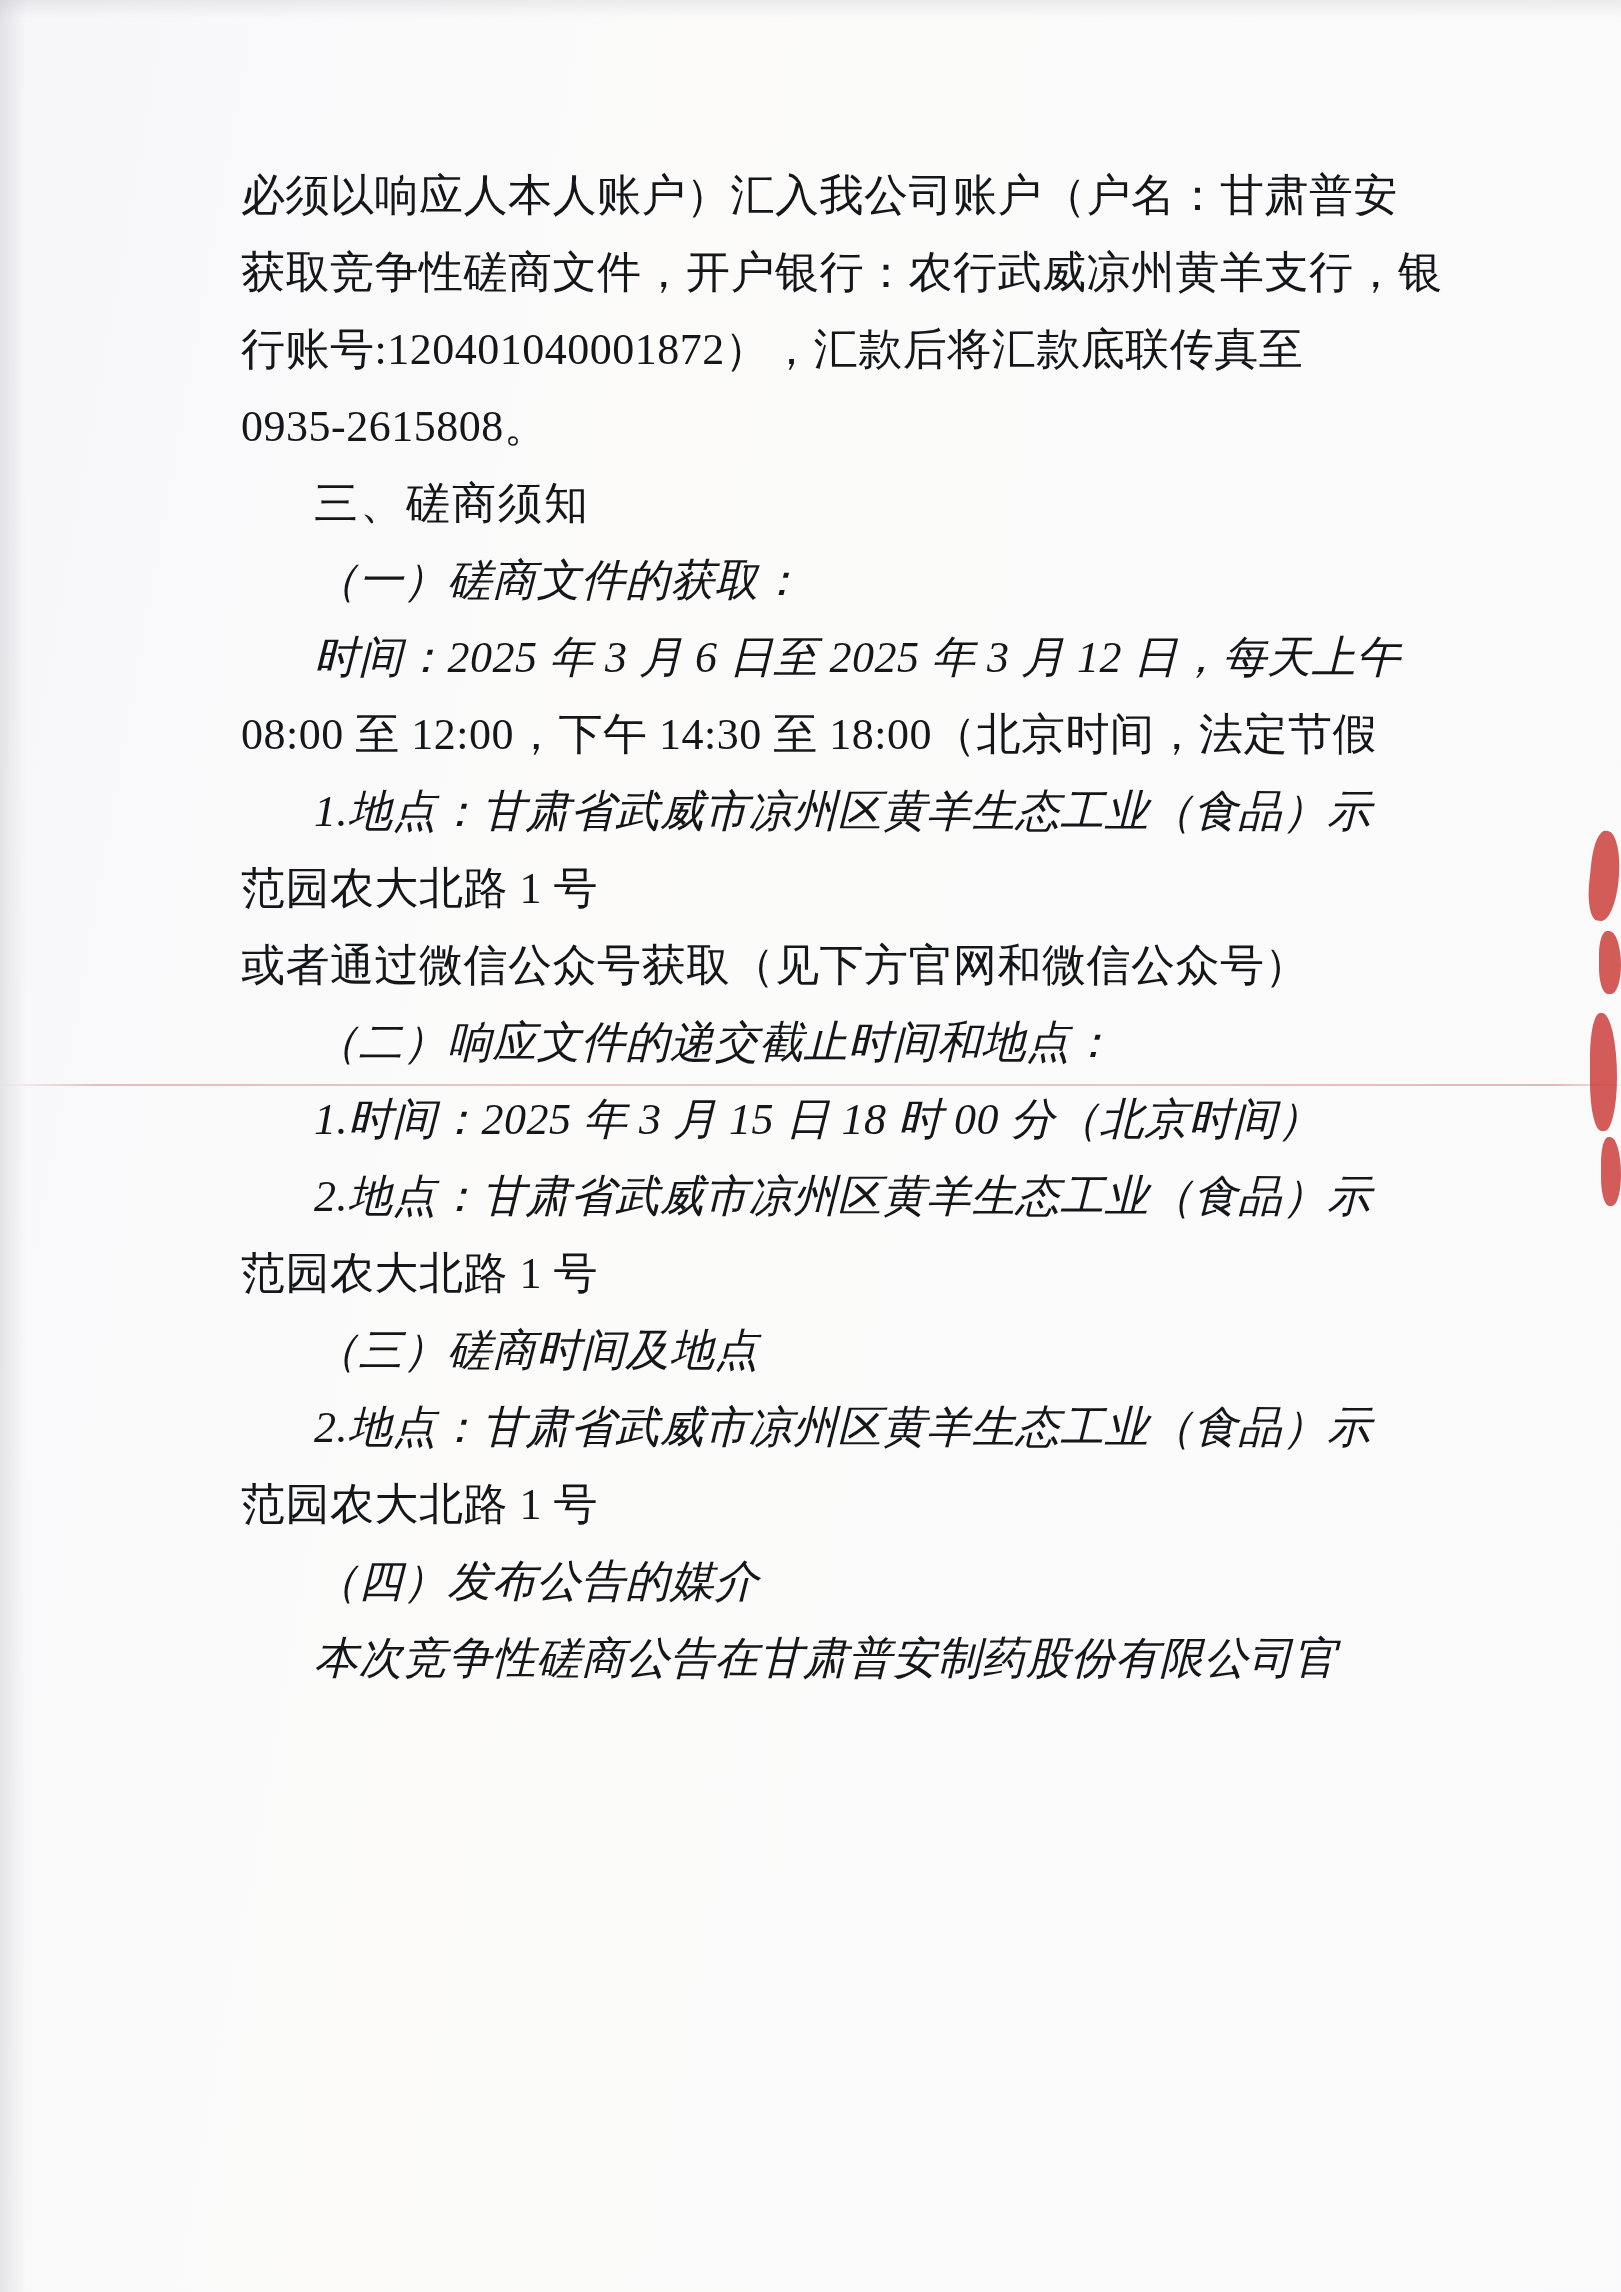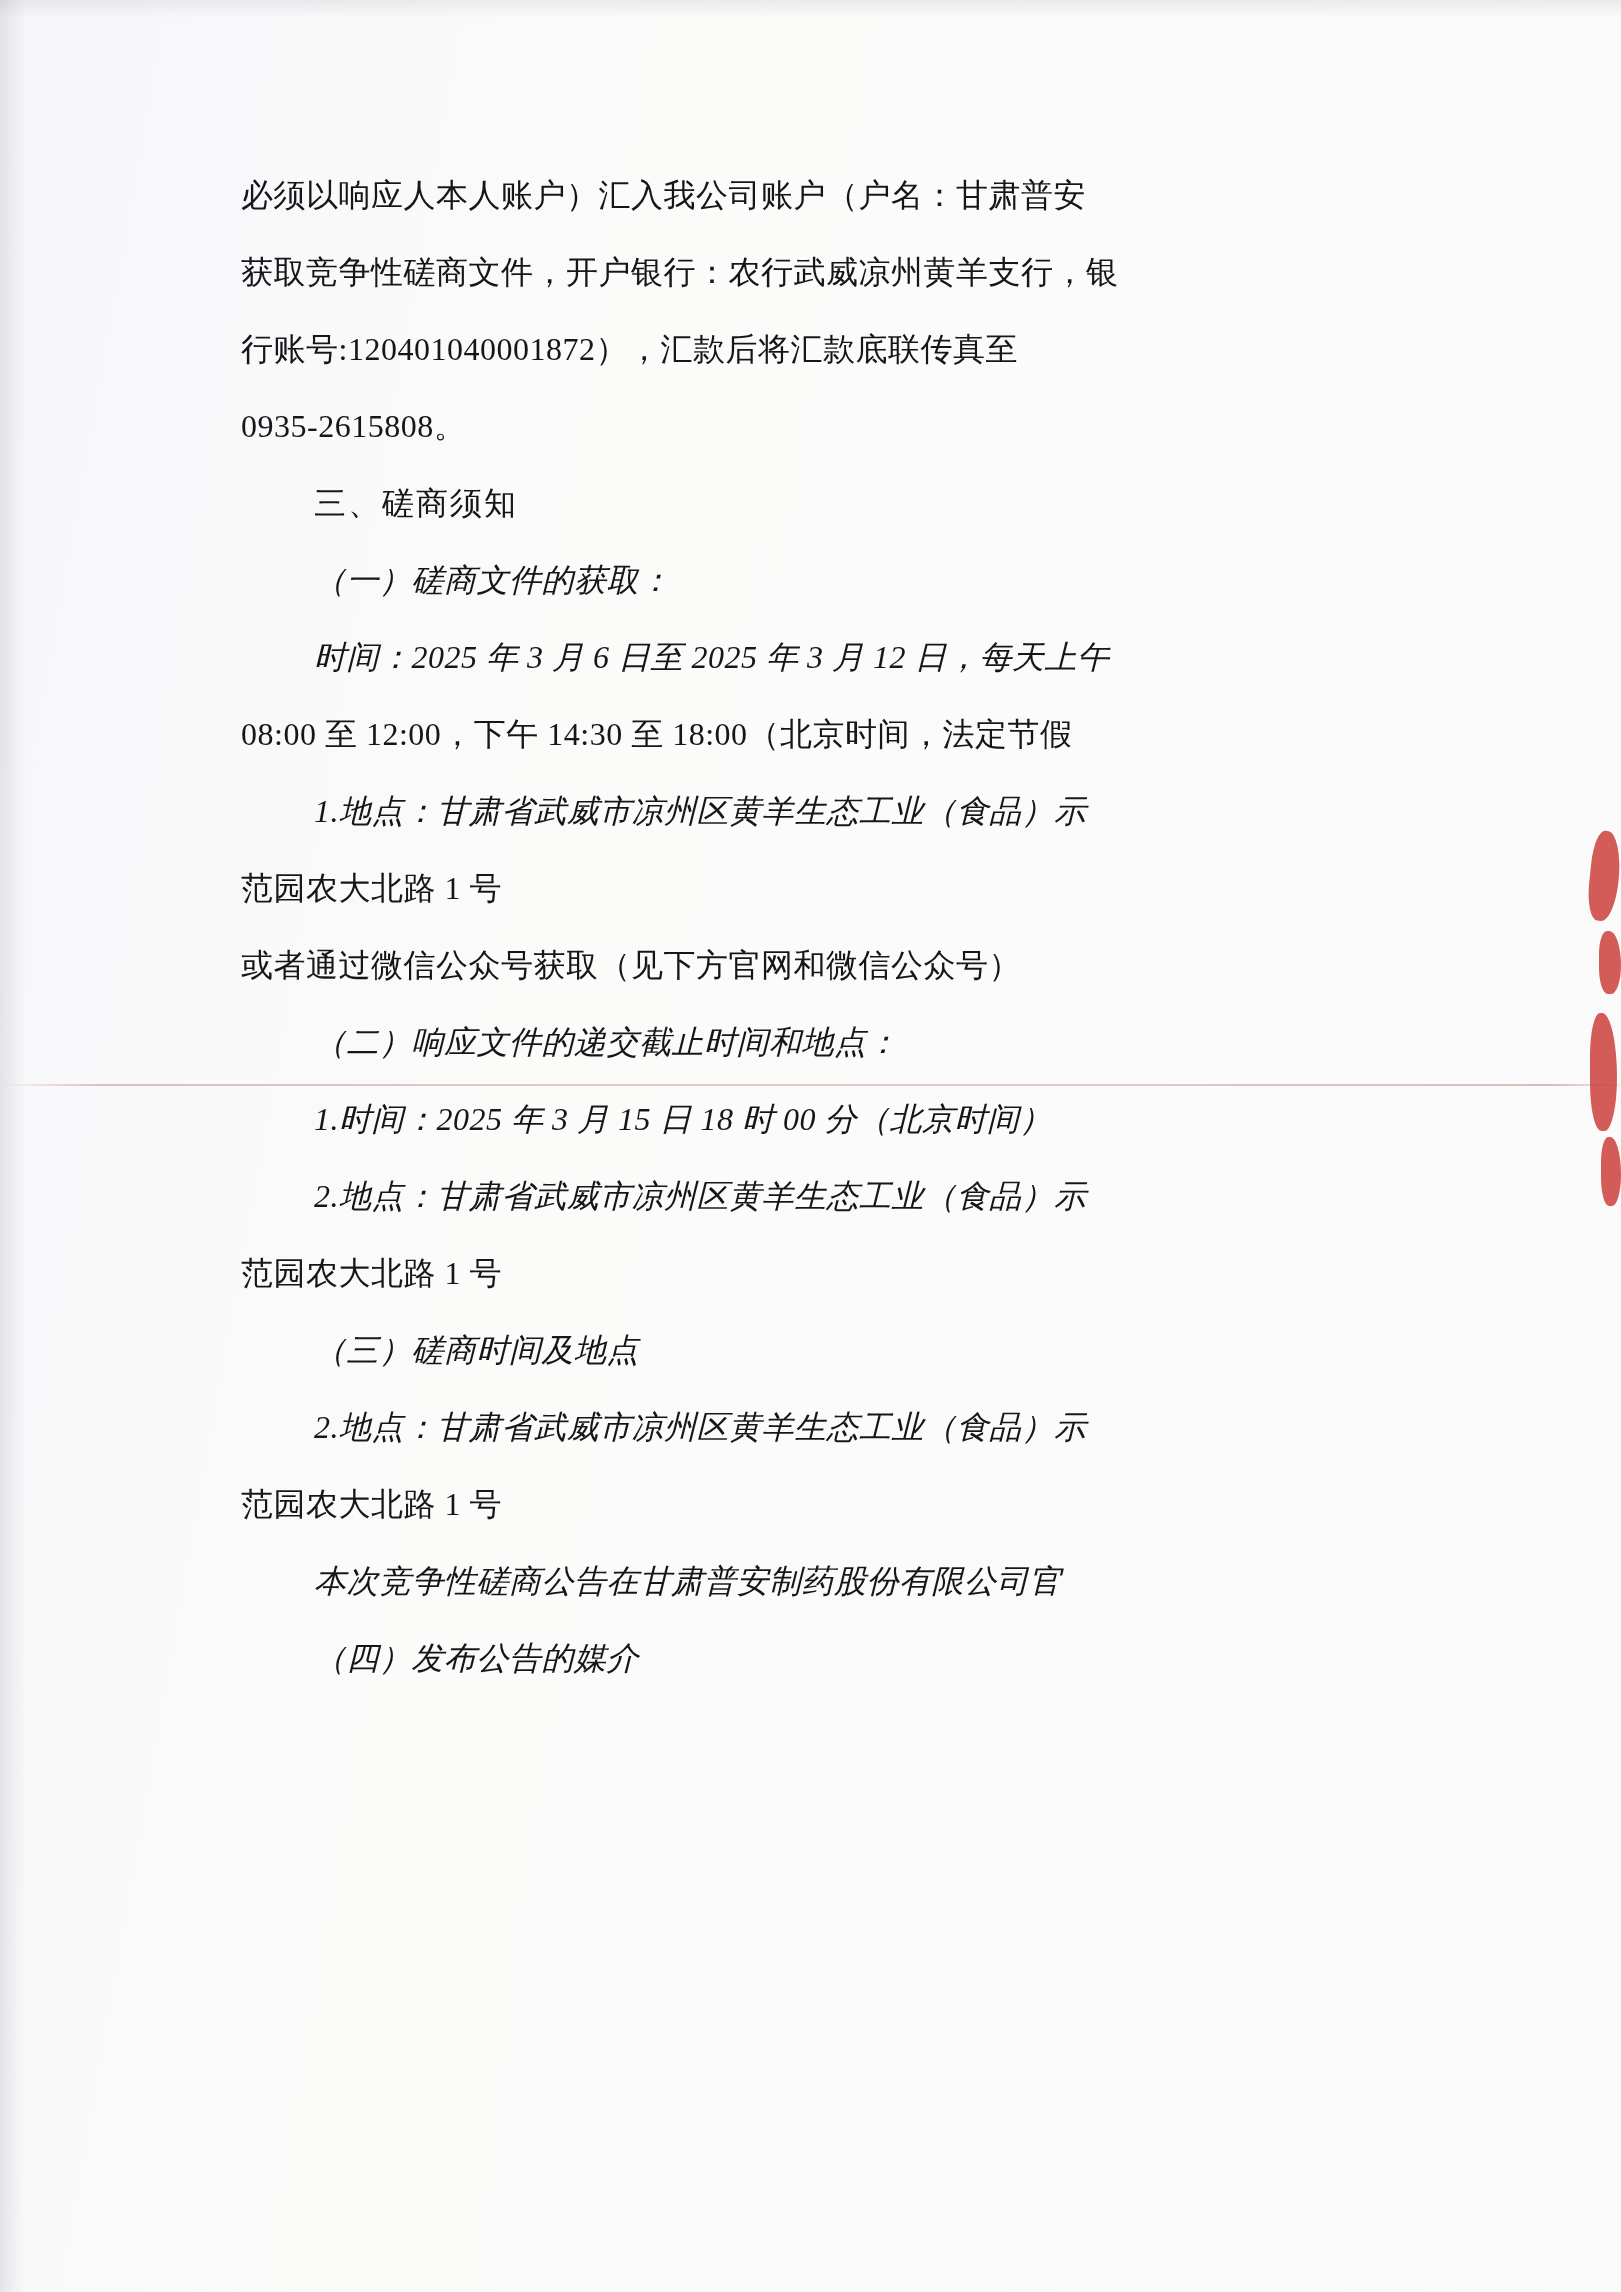"必须以响应人本人账户）汇入我公司账户（户名：甘肃普安" p.line { font-size: 32px -> 44px }
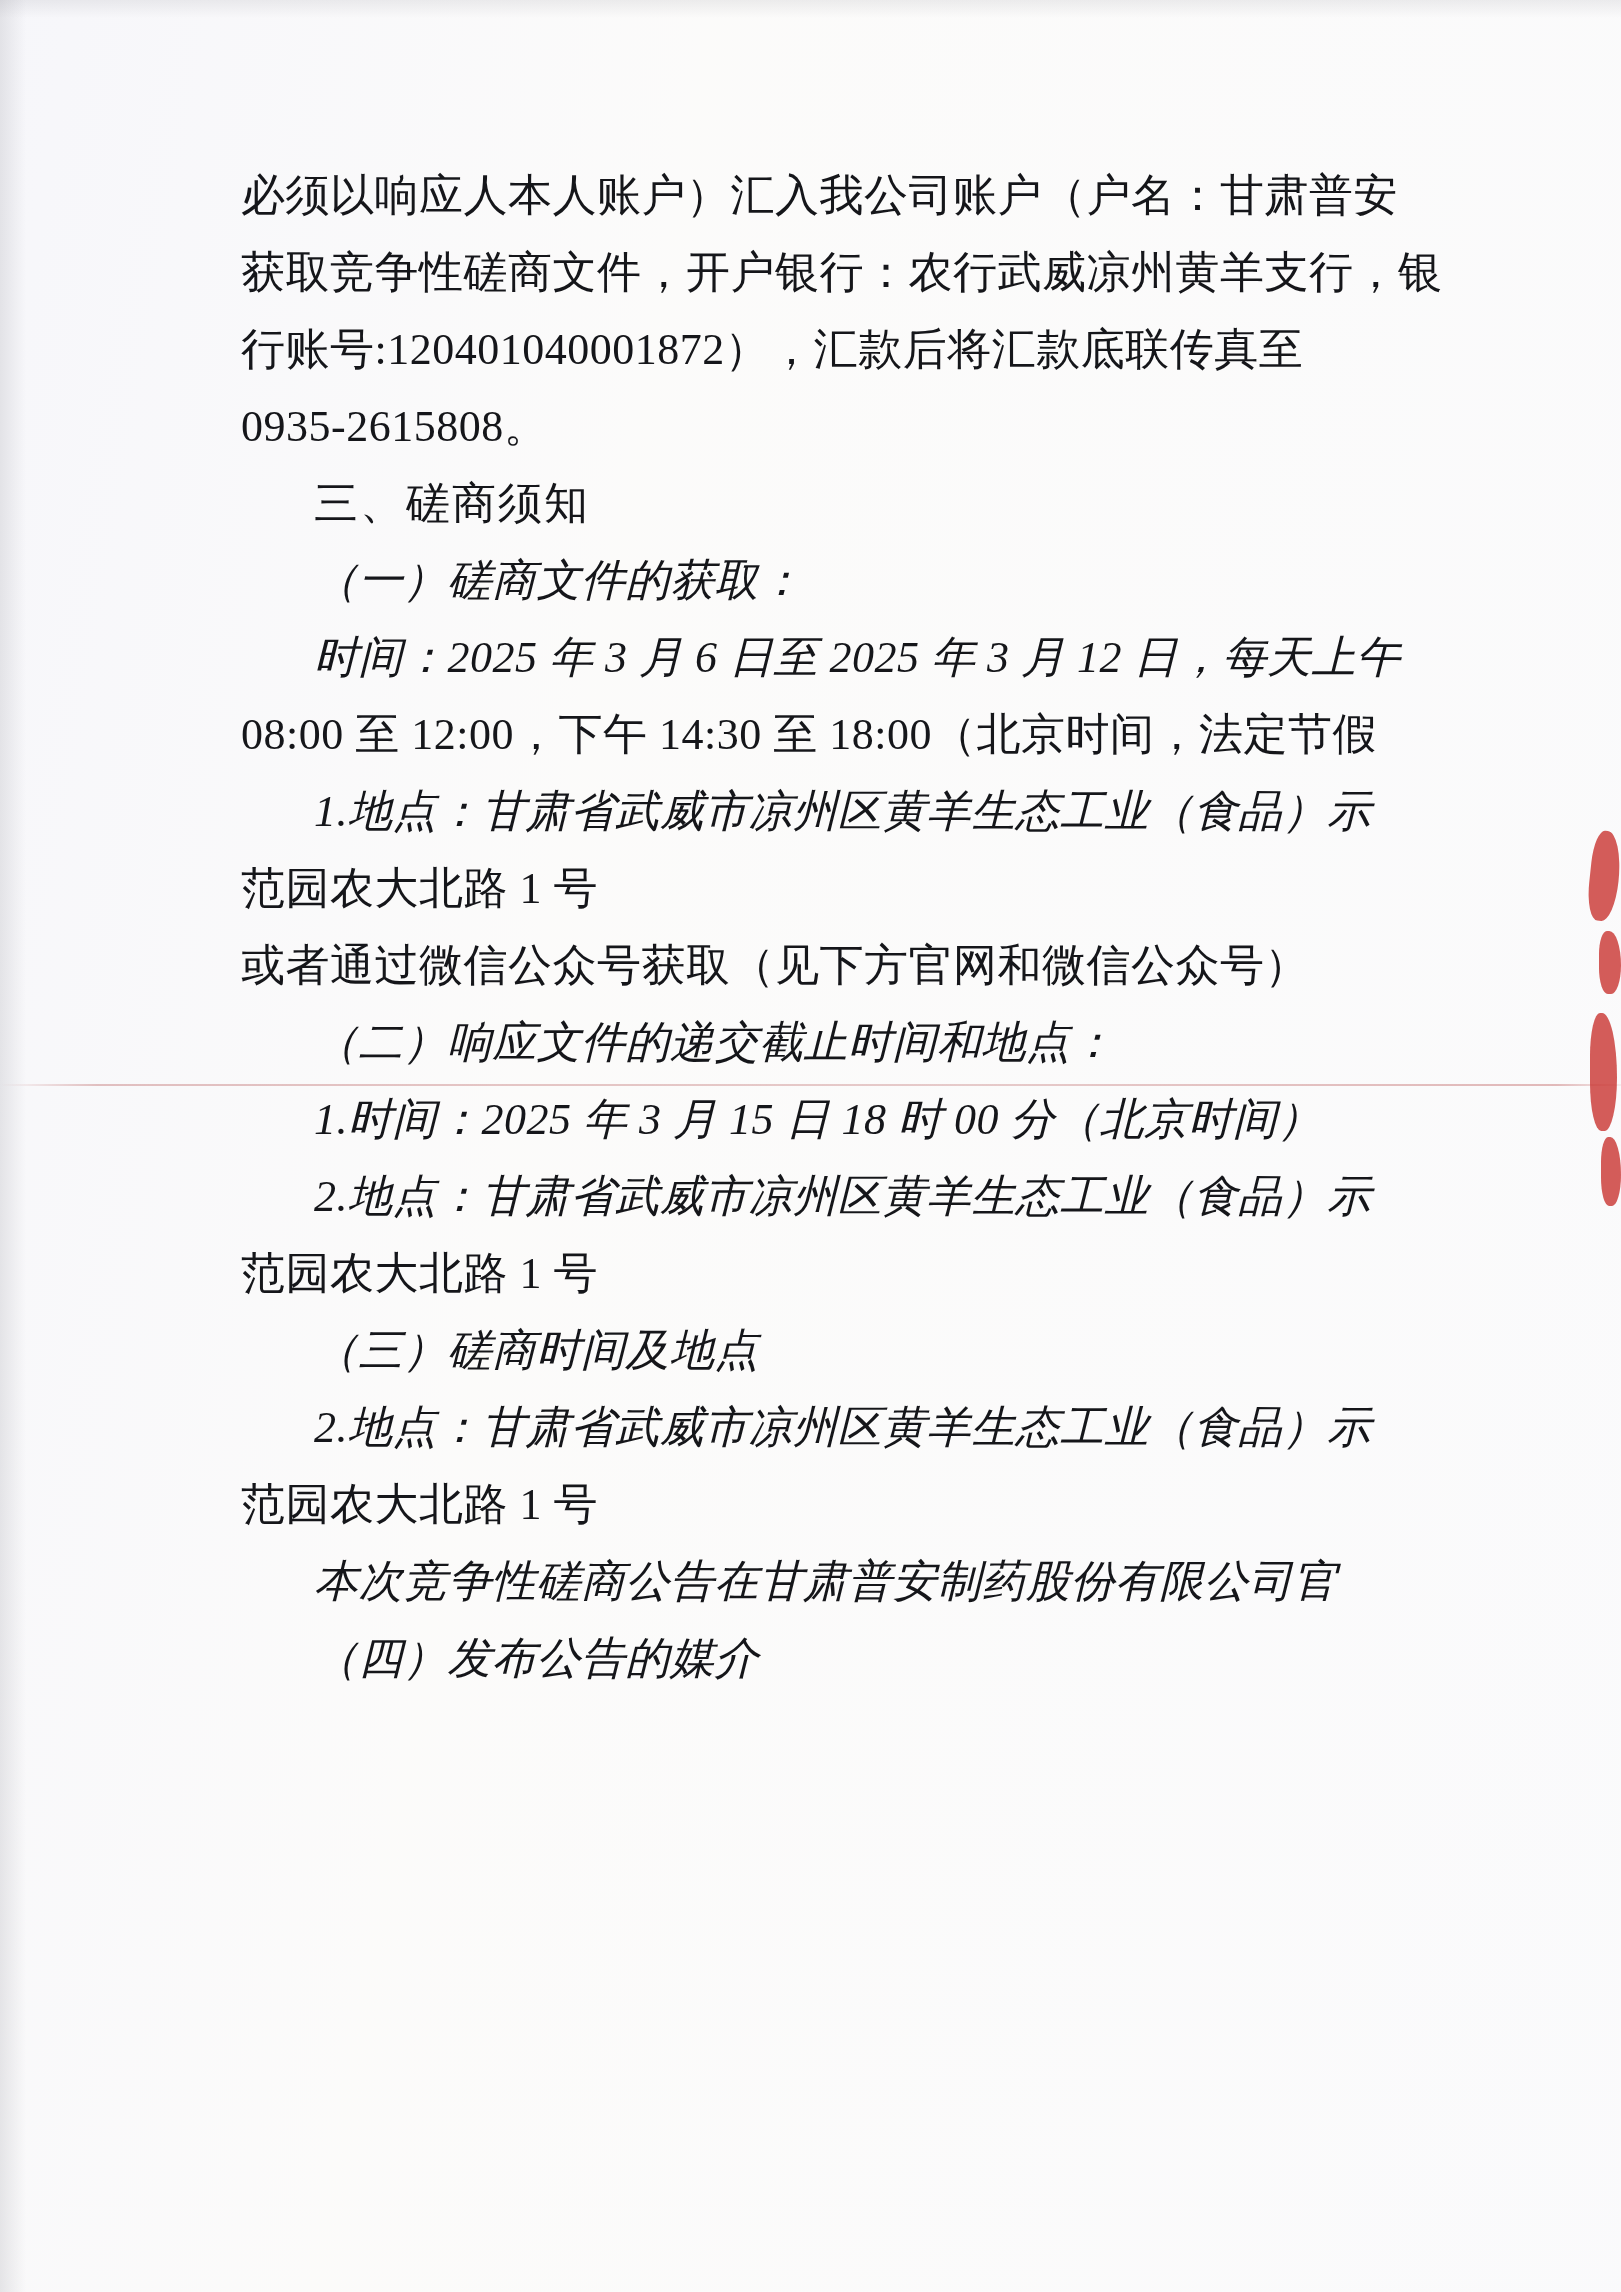"本次竞争性磋商公告在甘肃普安制药股份有限公司官" p.line { order: before "（四）发布公告的媒介" -> after "（四）发布公告的媒介" }
